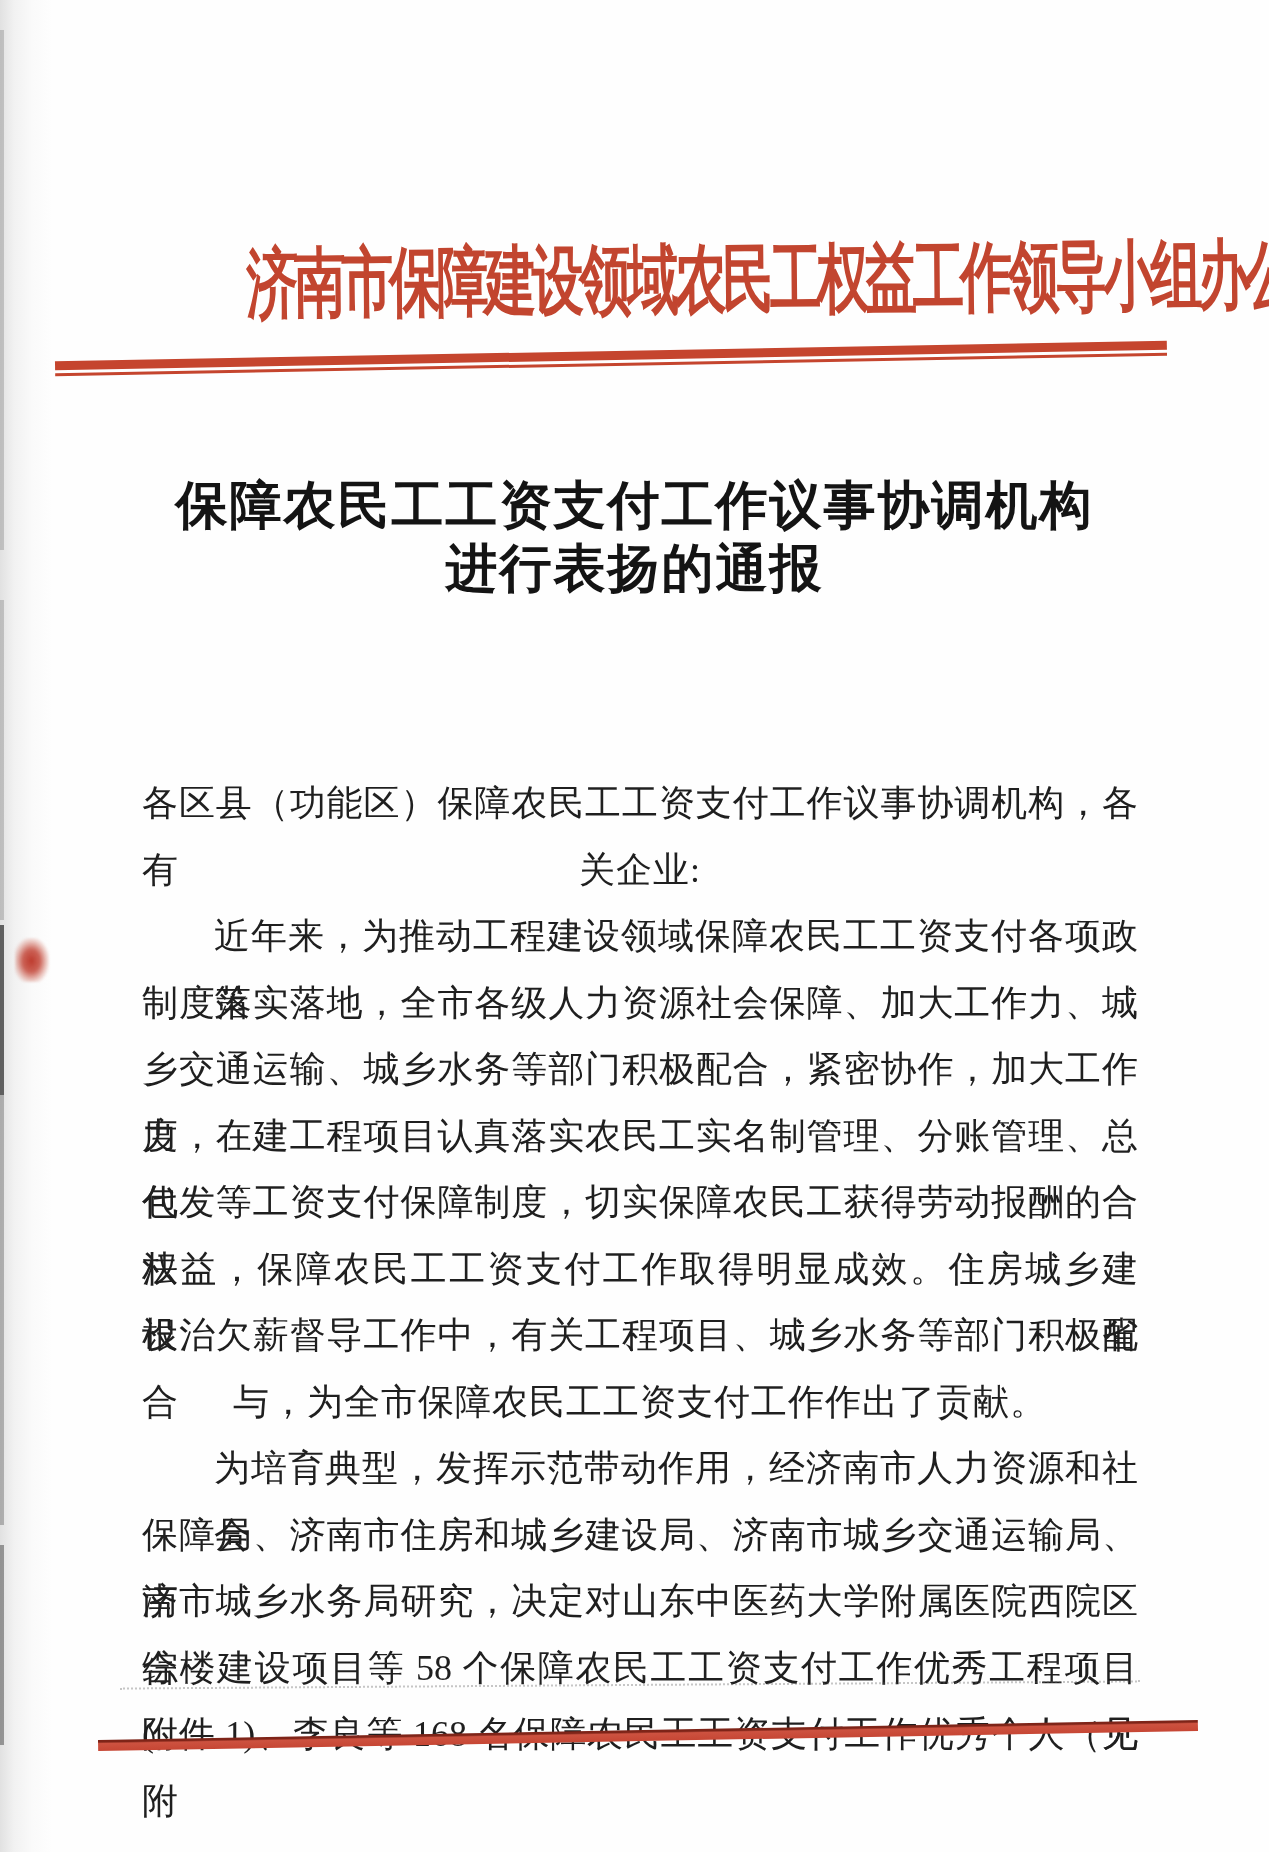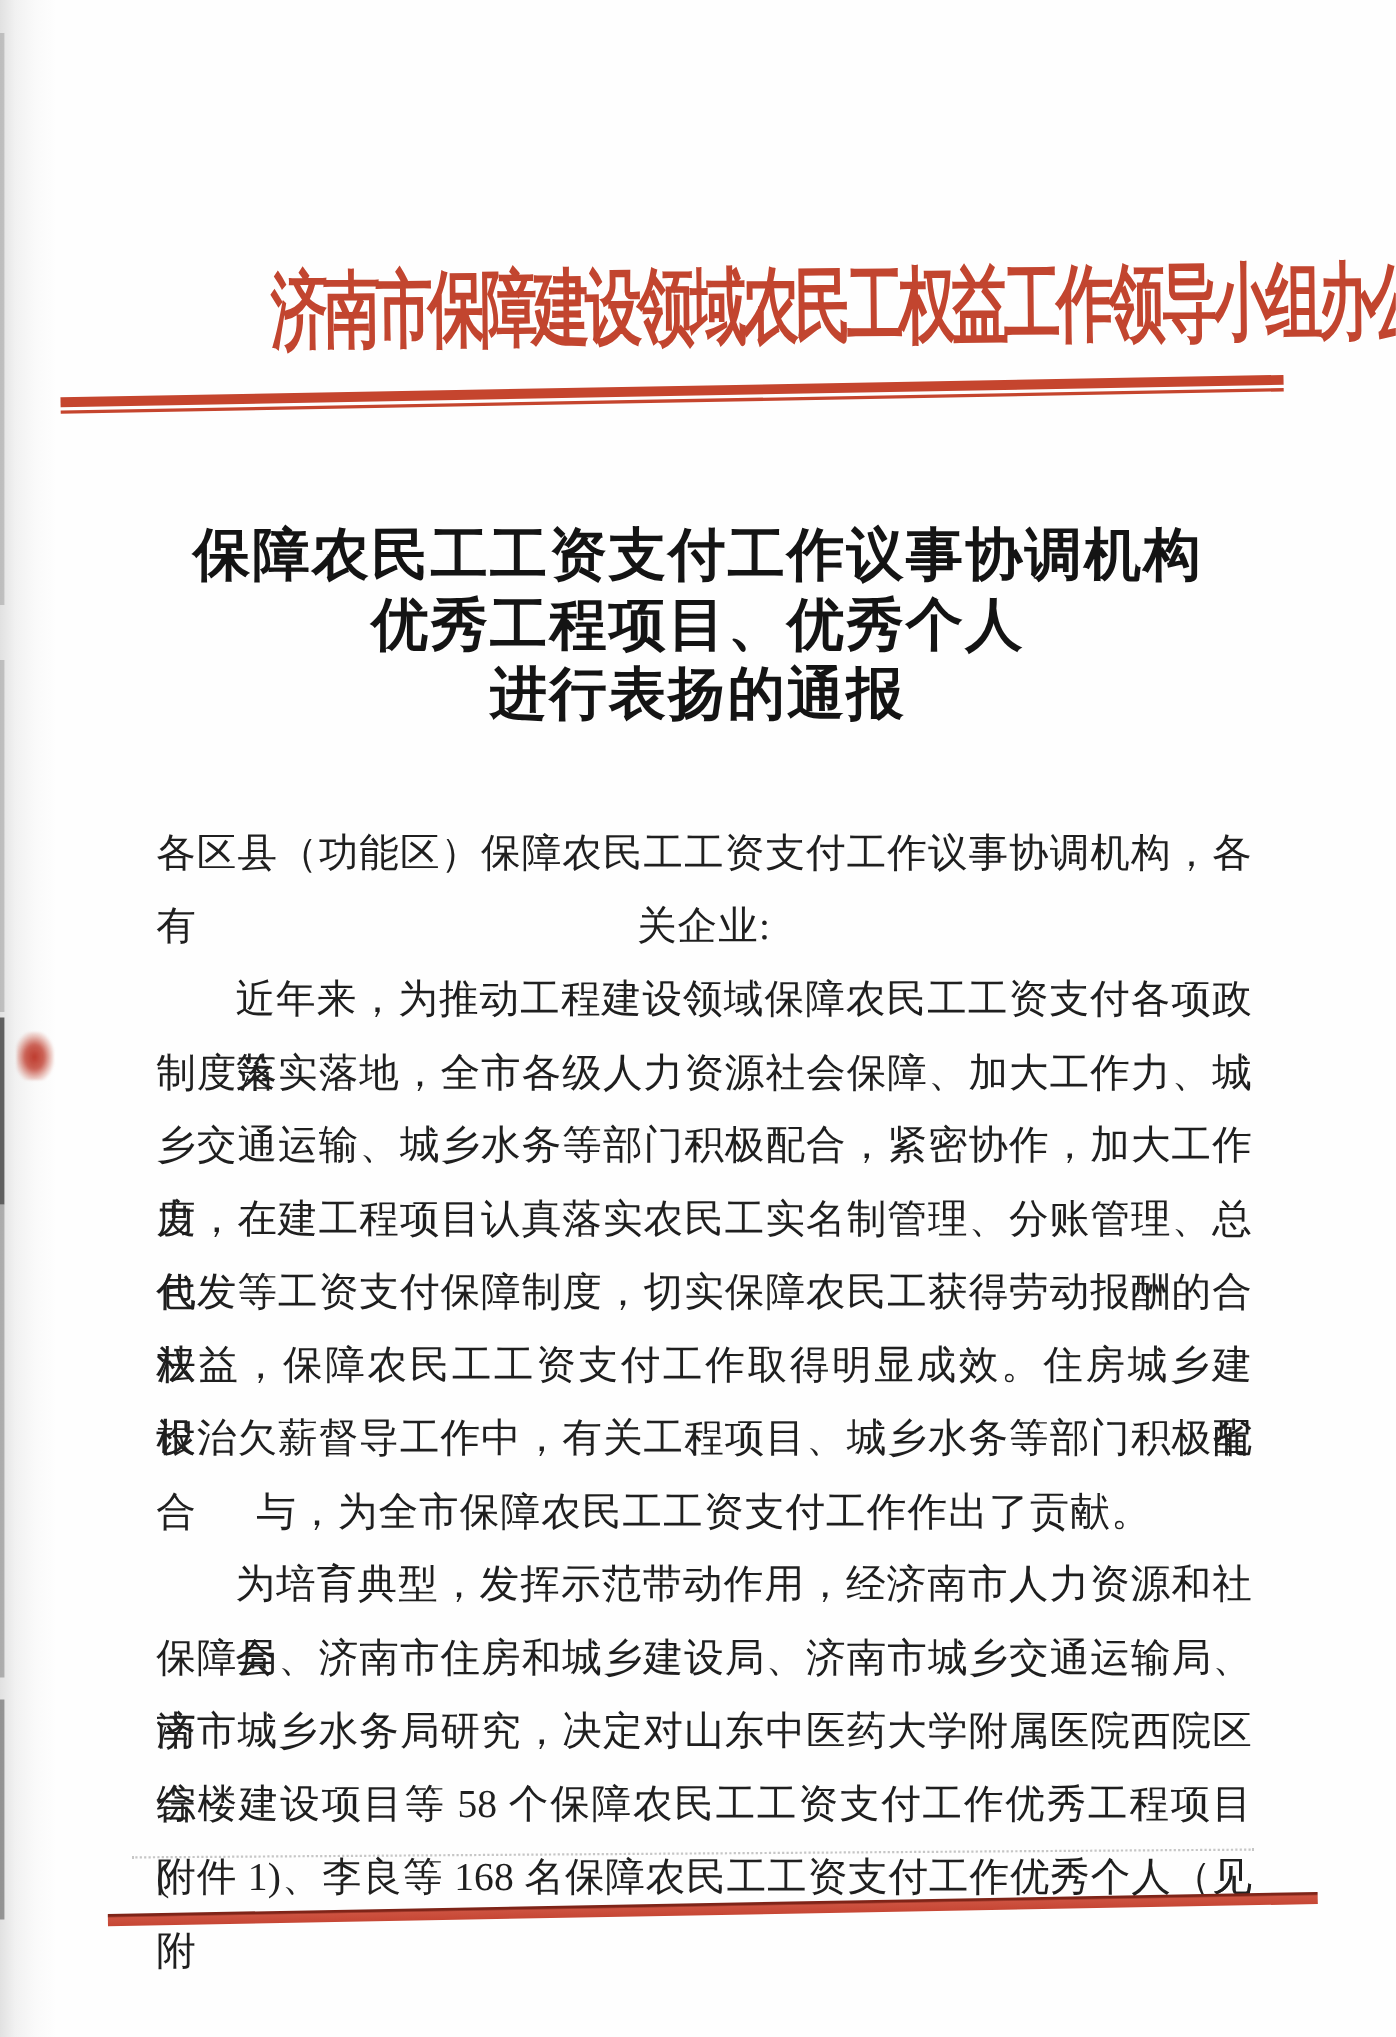"优秀工程项目、优秀个人" div { html: <div>优秀工程项目、优秀个人</div> -> none }
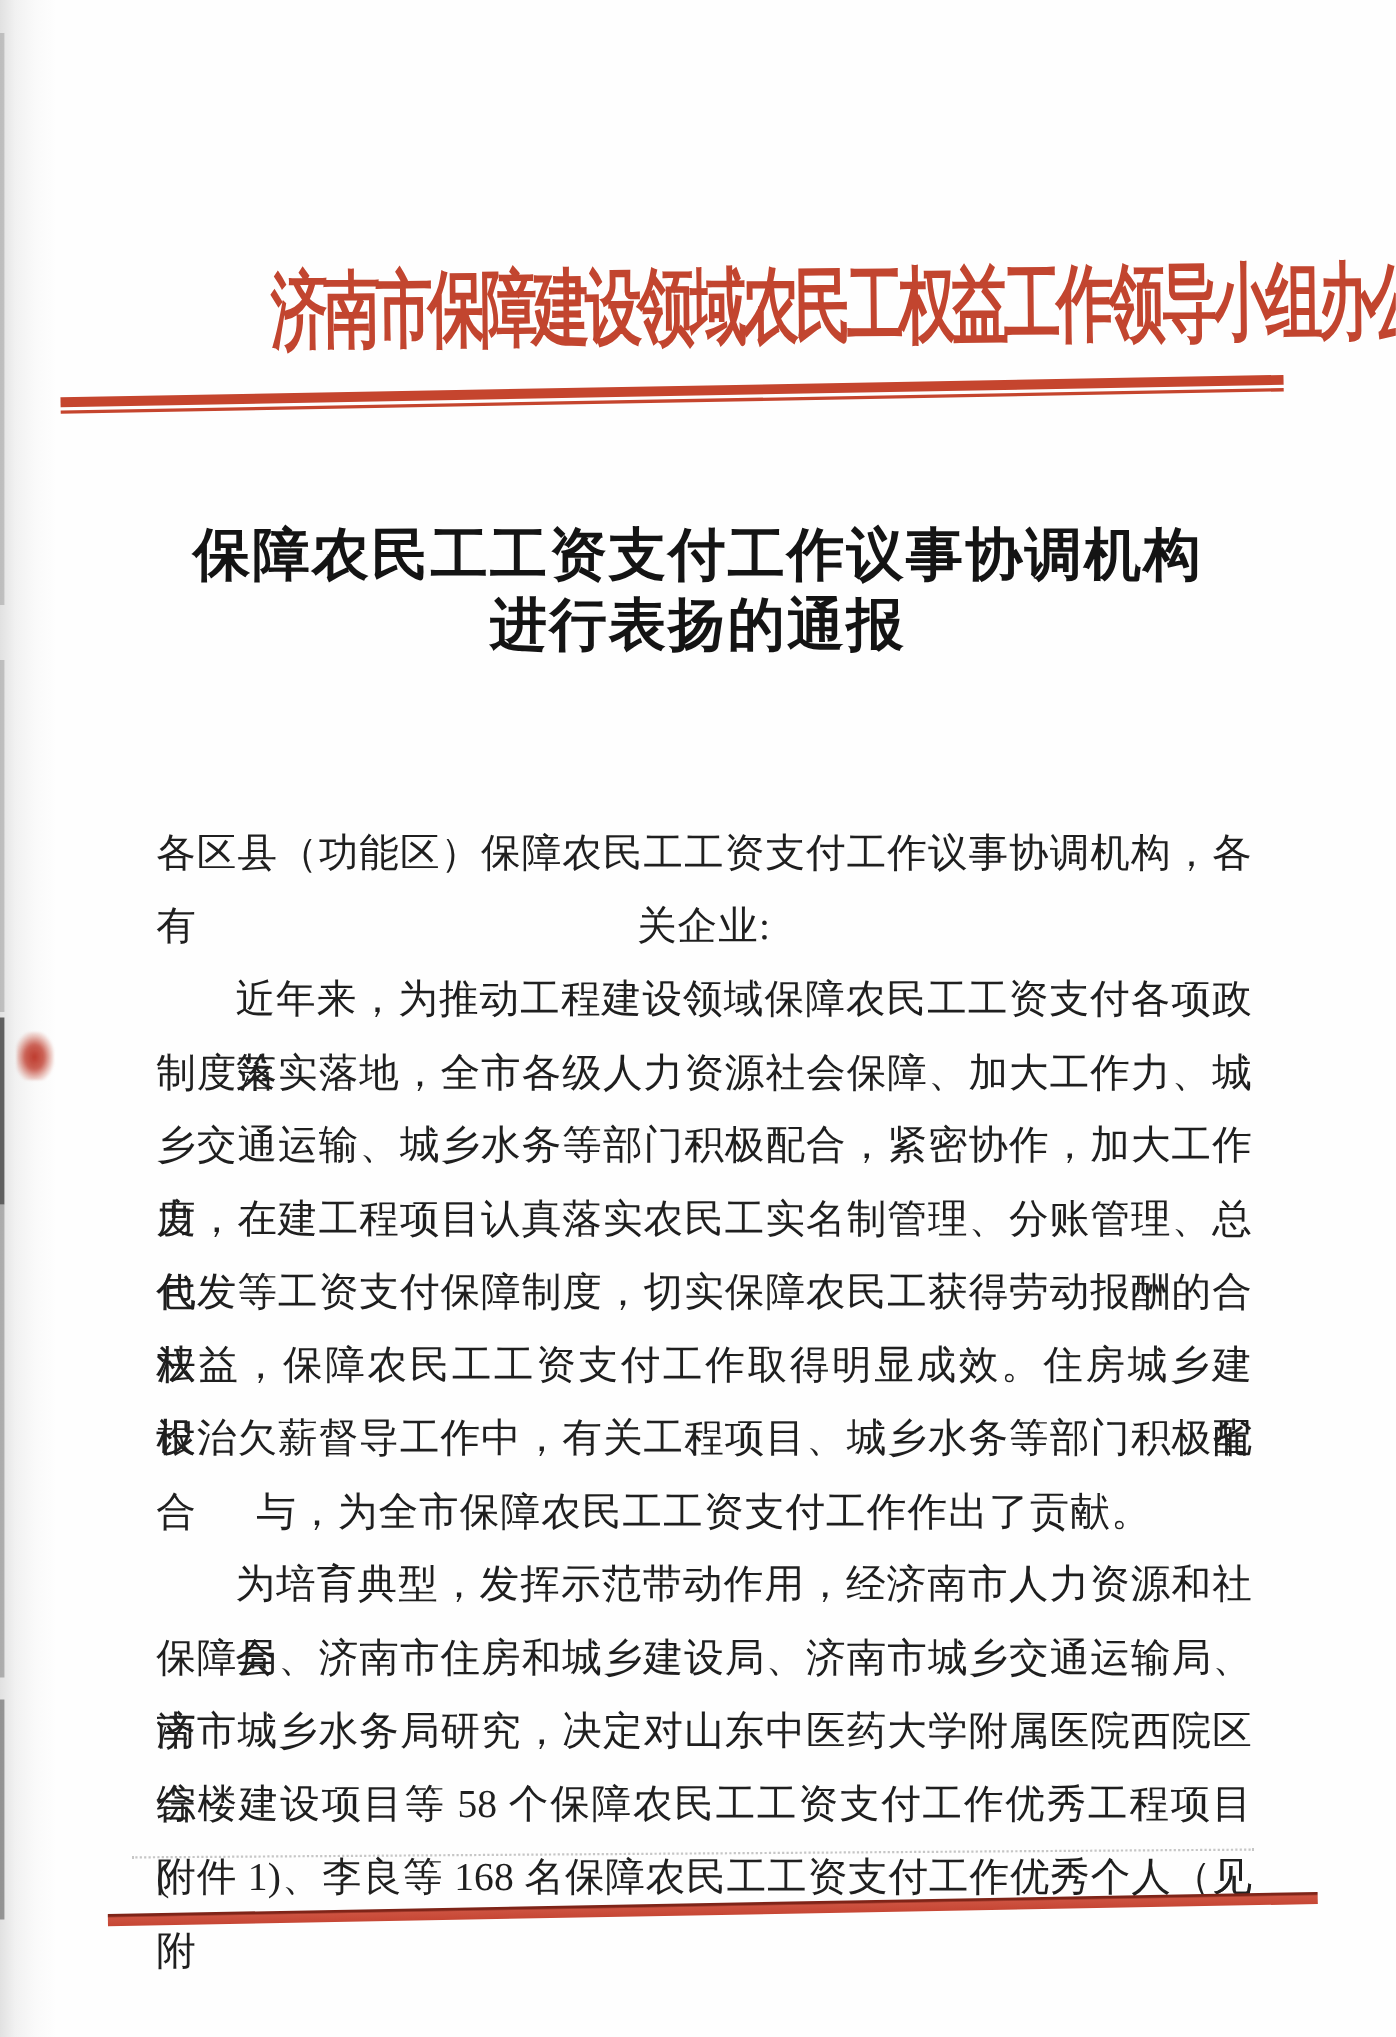"各区县（功能区）保障农民工工资支付工作议事协调机构，各有" .doc-body { top: 742px -> 770px }
